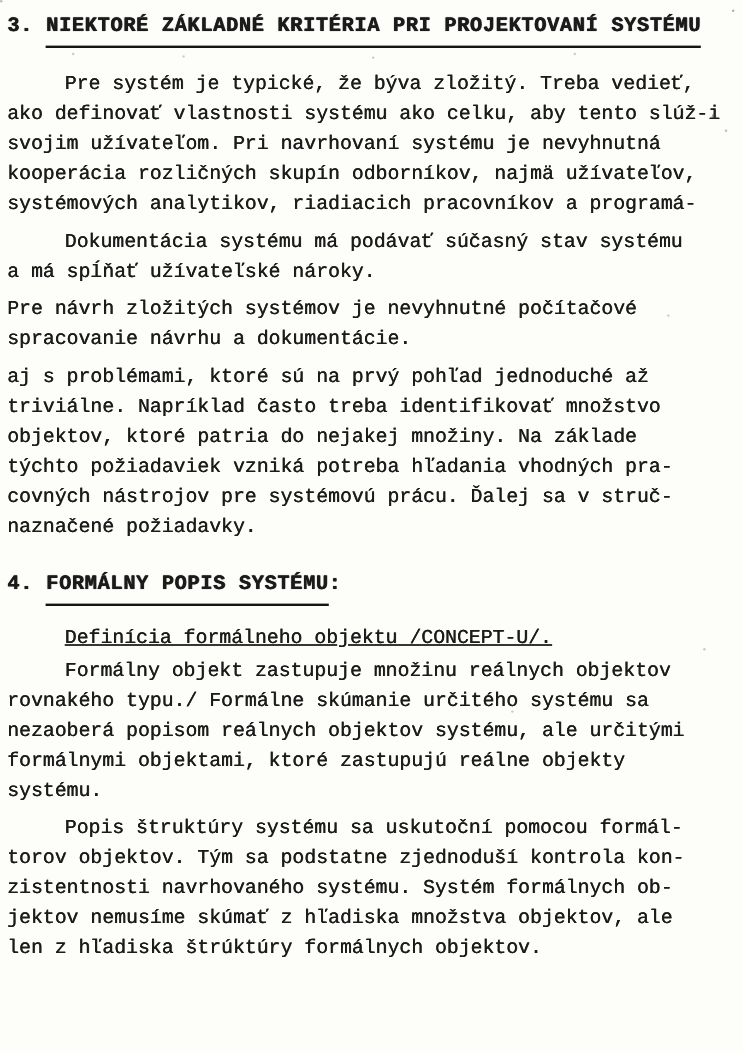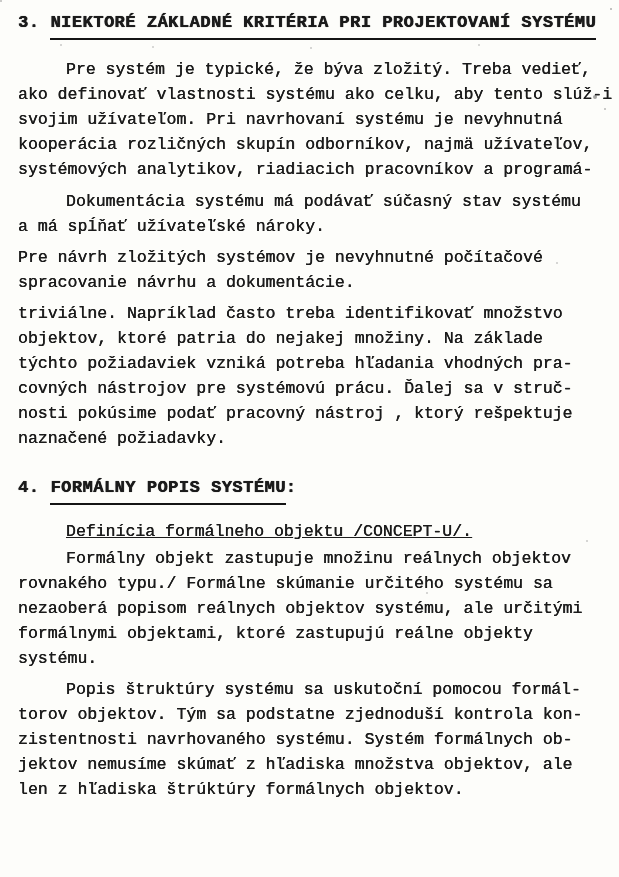"3. NIEKTORÉ ZÁKLADNÉ KRITÉRIA PRI" .page { padding: 10px 6px 0 18px -> 10px 6px 0 6px }
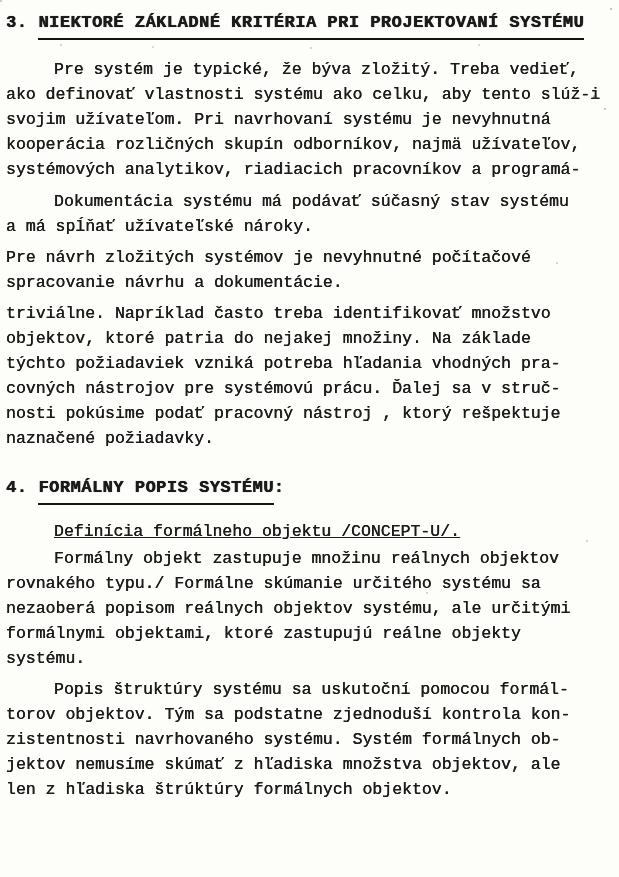"aj s problémami, ktoré sú" div.line { html: none -> <div>aj s problémami, ktoré sú na prvý pohľad jednoduché až</div> }
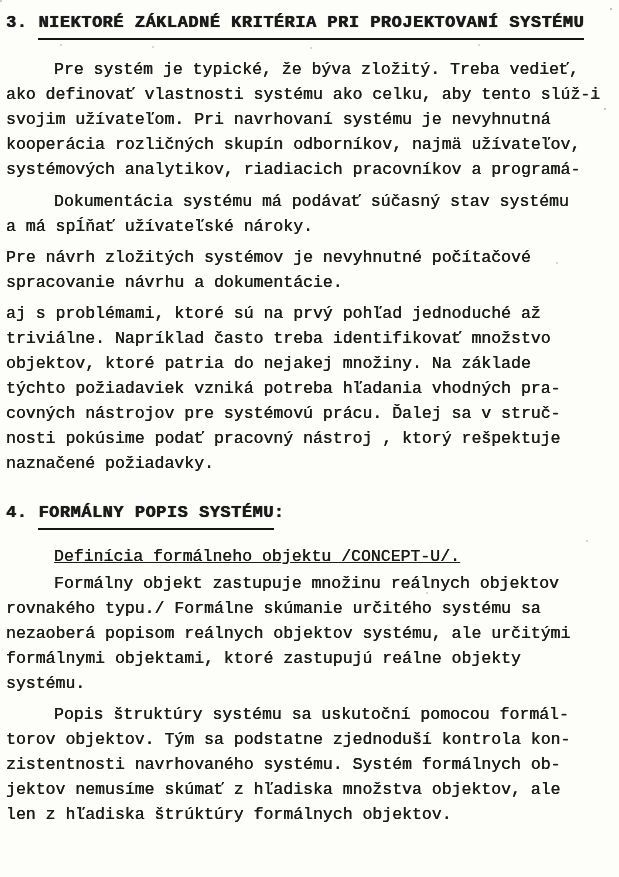"nosti pokúsime podať pracovný nástroj" div.line { html: <div>nosti pokúsime podať pracovný nástroj , ktorý rešpektuje</div> -> none }
